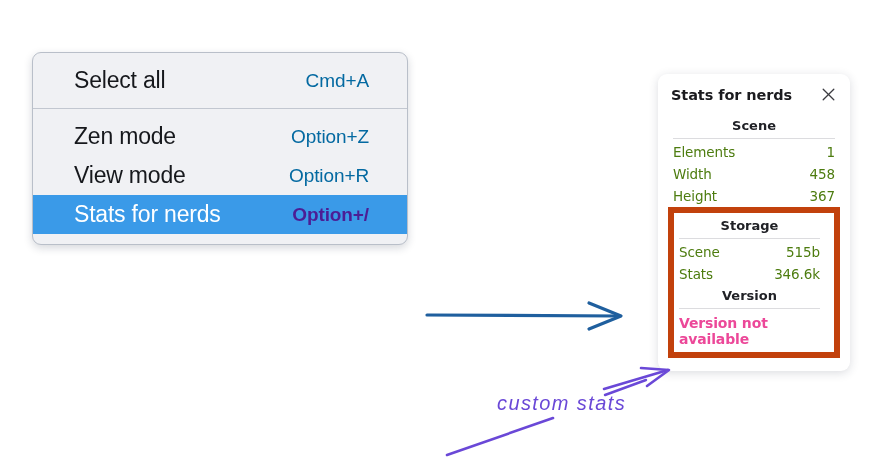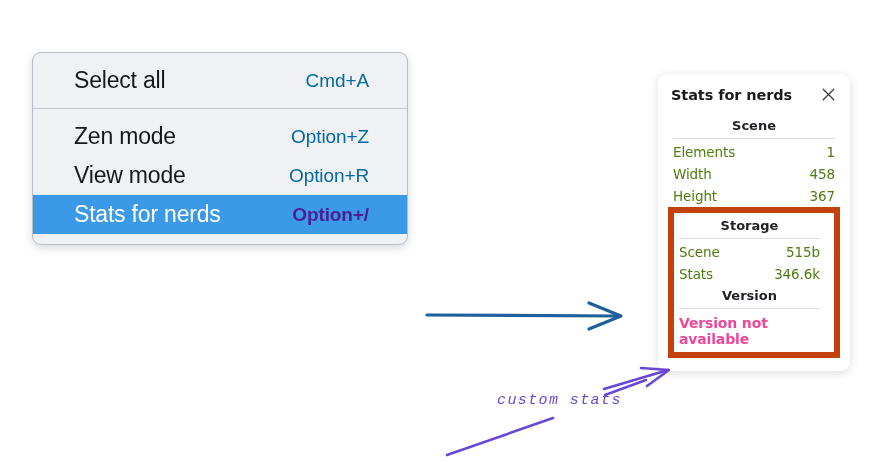"custom stats" .anno-text { font-family: Liberation Mono, monospace -> Liberation Sans, sans-serif; font-size: 15px -> 20px }
